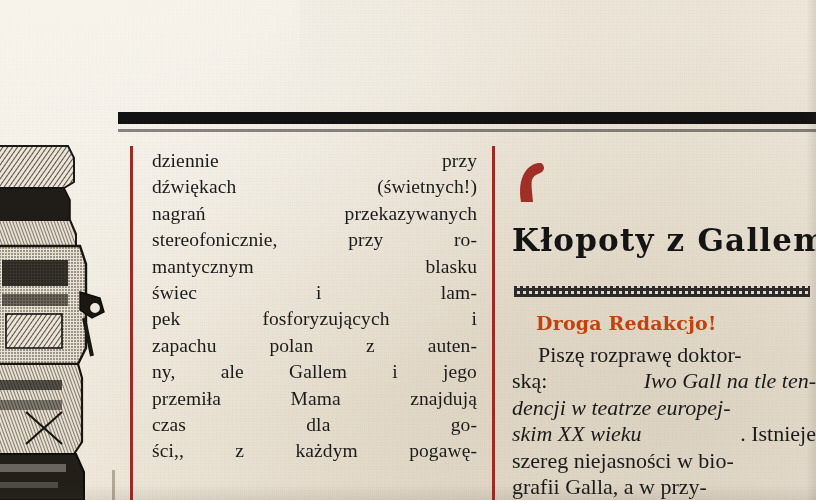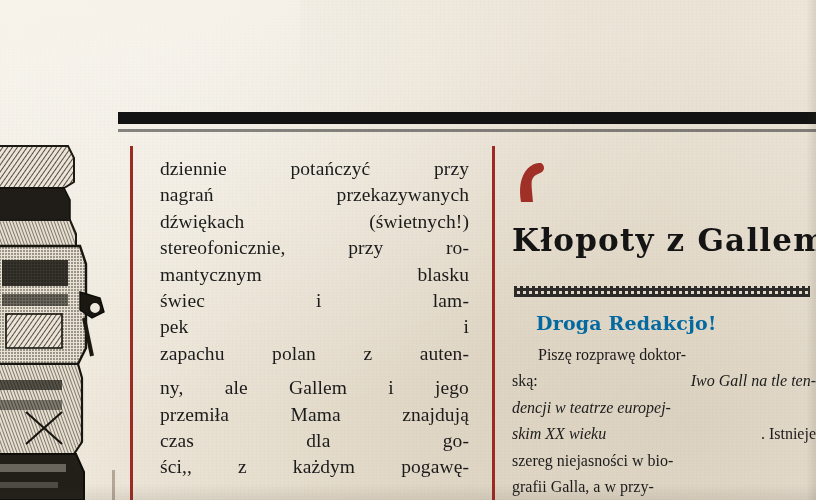"dziennie" #col1 p { margin: 8px -> 0 }
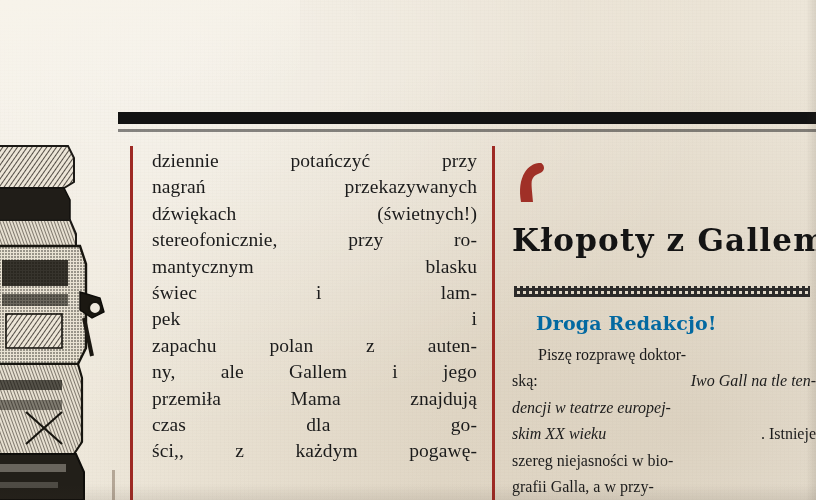"potańczyć" span { html: <span>potańczyć</span> -> none }
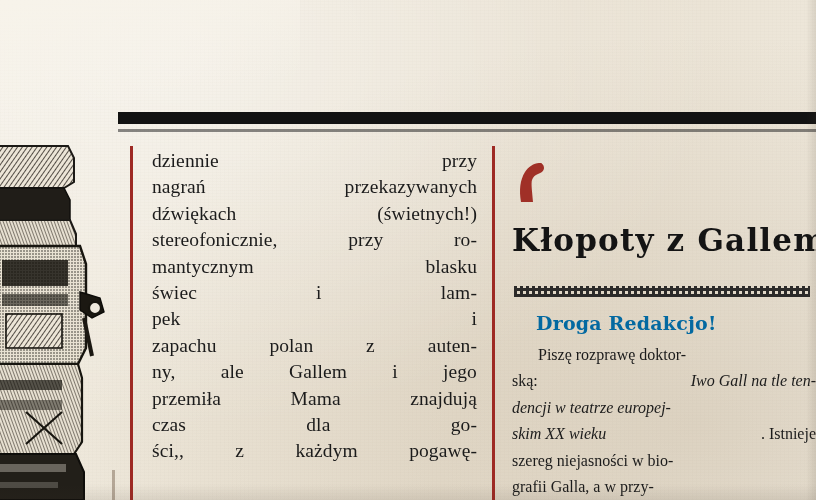"nagrań" span.line { order: before "dźwiękach" -> after "dźwiękach" }
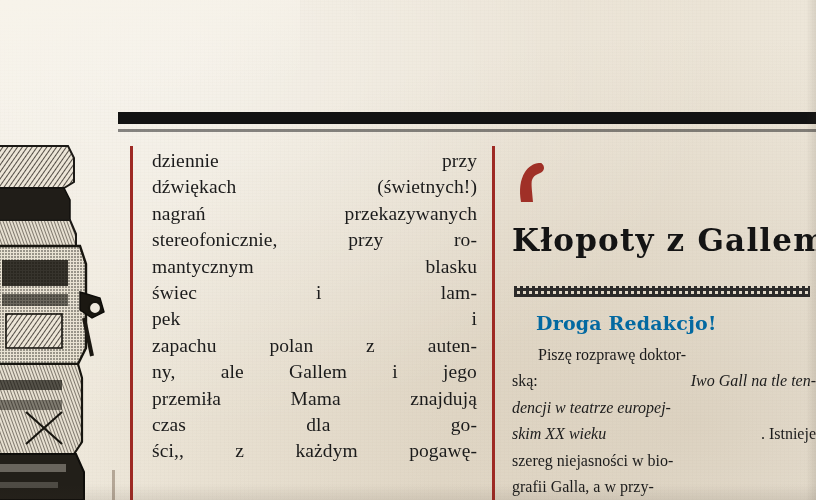"fosforyzujących" span { html: none -> <span>fosforyzujących</span> }
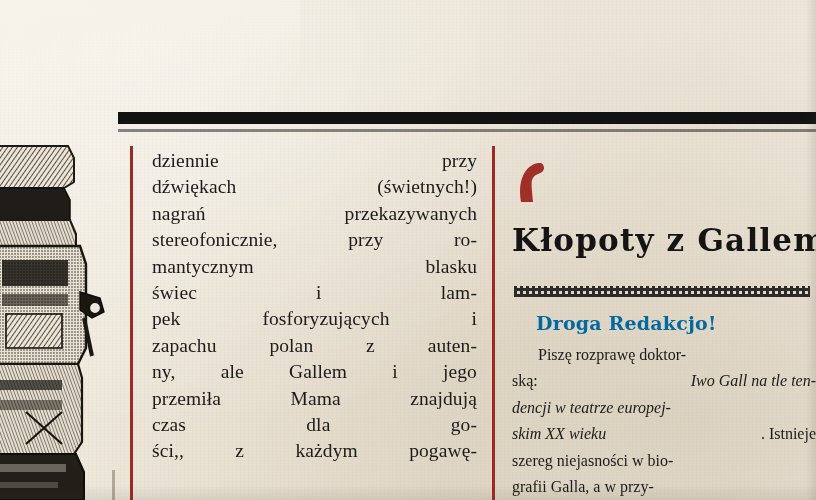"Droga Redakcjo!" #subhead { color: #0369a1 -> #c2410c }
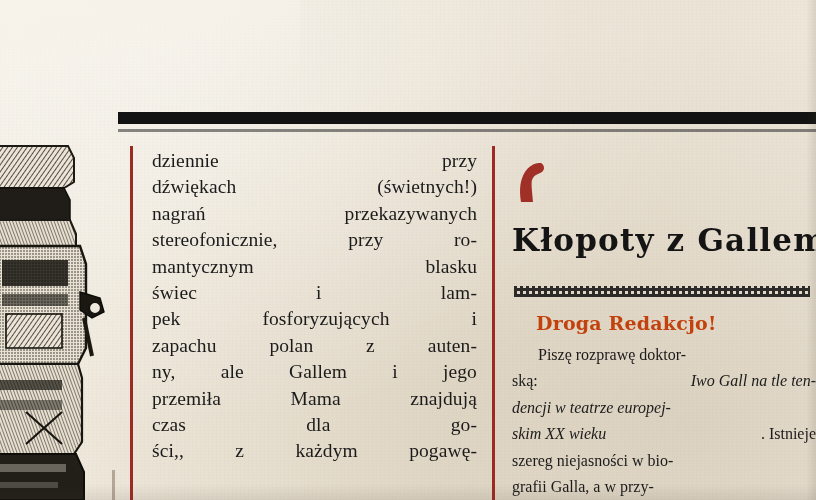"Piszę rozprawę doktor-" #col2-body { font-size: 16px -> 22px }
